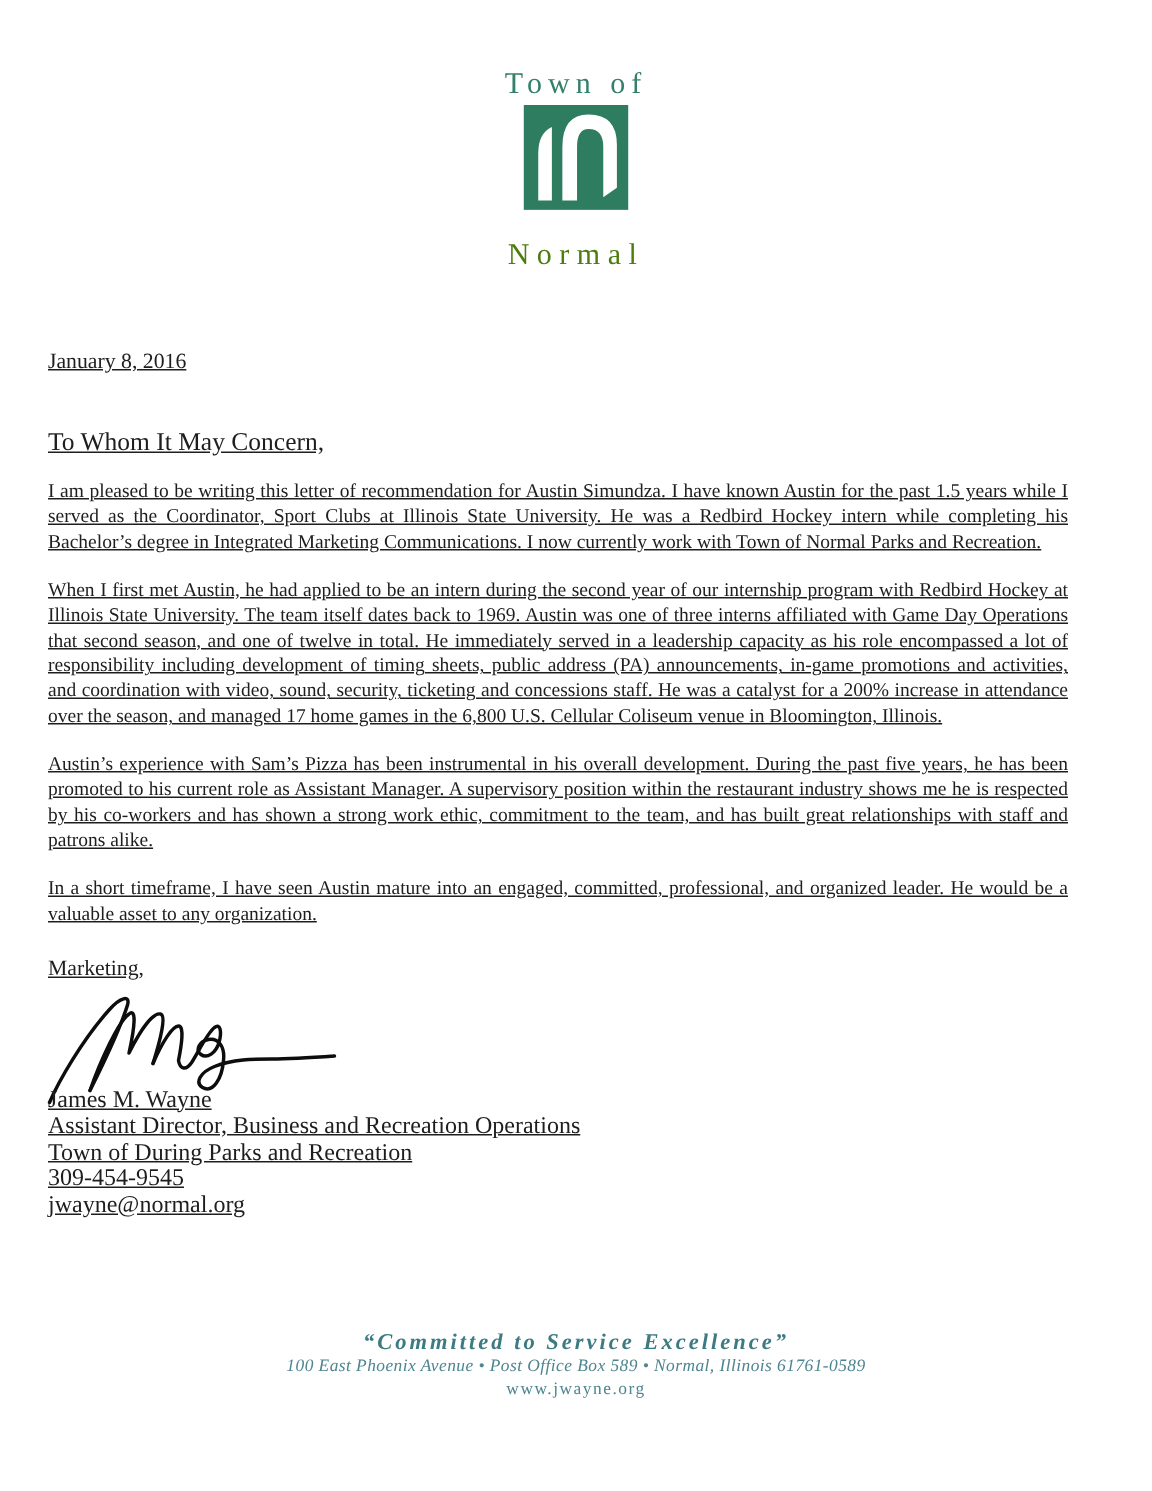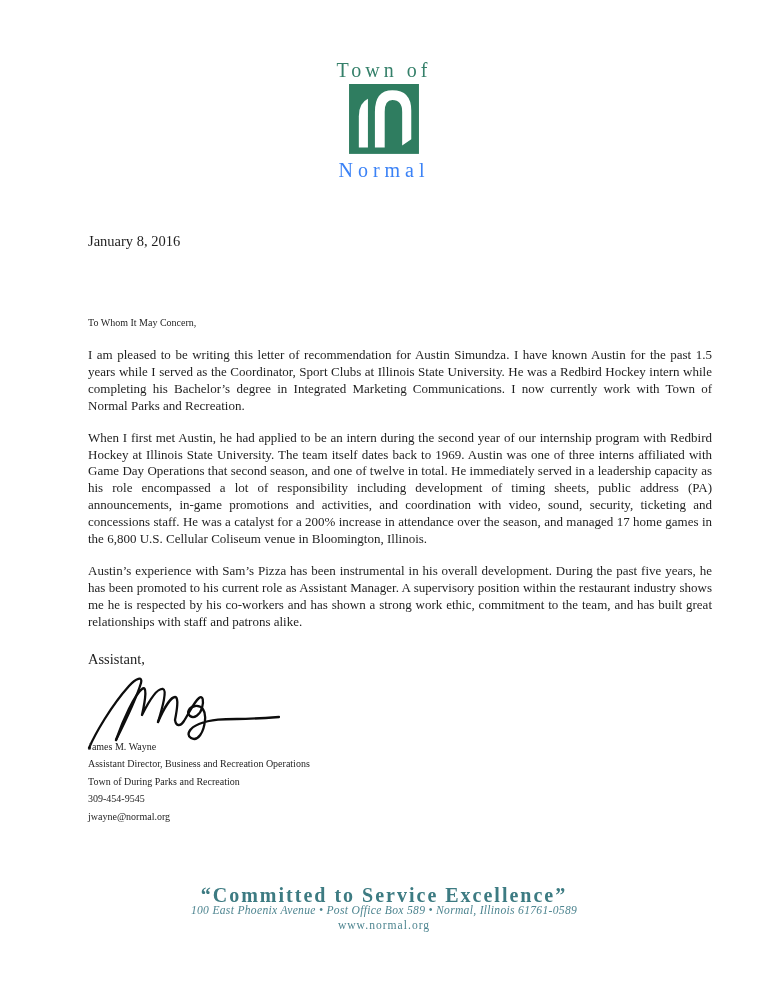"Town of" .letterhead { padding-top: 58px -> 44px }
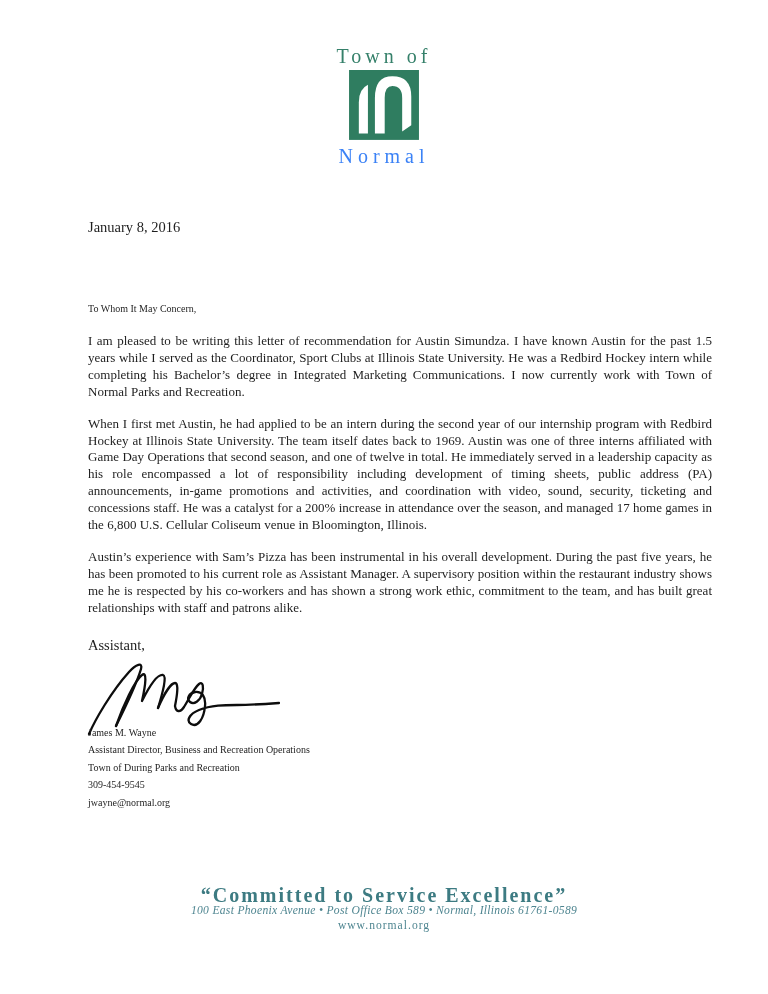"Normal" .lh-normal { color: #3b82f6 -> #4d7c0f; margin-top: 2px -> 16px }
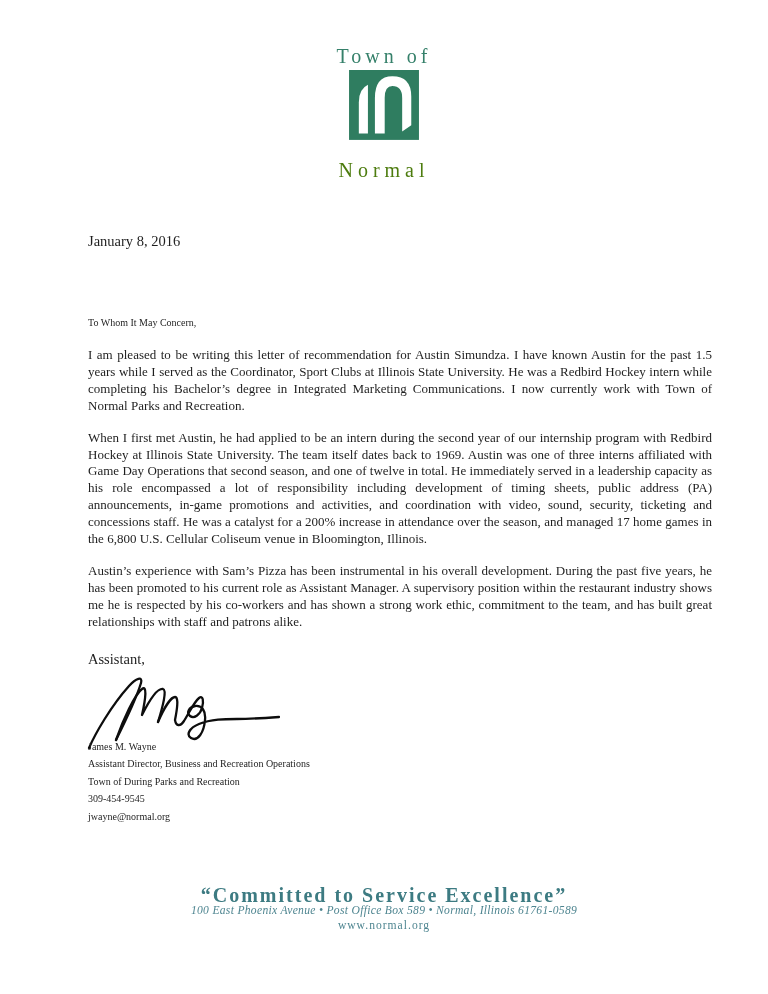"January 8, 2016" .letter-body { padding: 0 56px 0 88px -> 0 56px 0 32px; text-decoration: none -> underline }
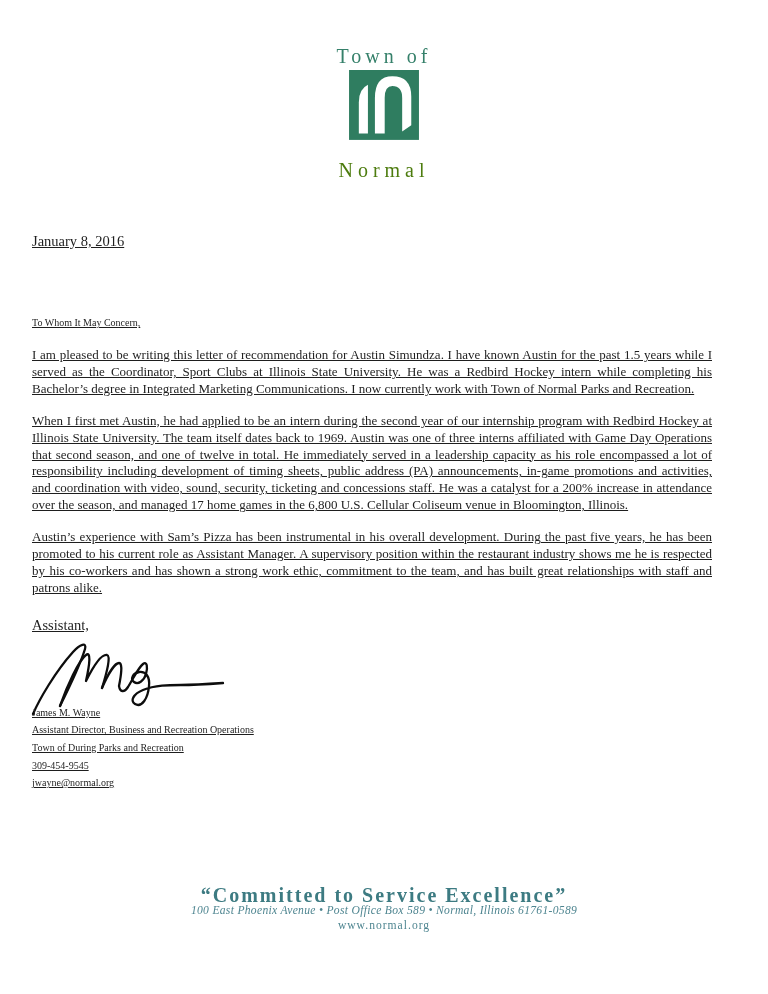"To Whom It May Concern," .salutation { font-size: 10px -> 17px; margin-top: 64px -> 36px }
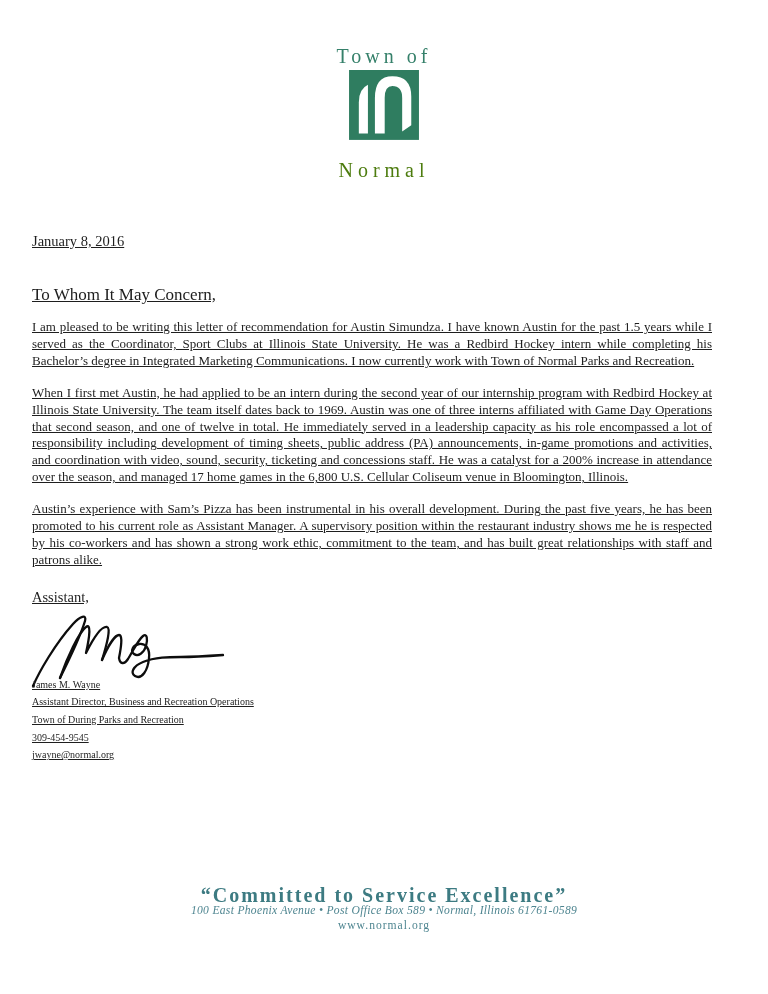"In a short timeframe, I" p.para { html: none -> <p>In a short timeframe, I have seen Austin mature into an engaged, committed, professional, and organized leader. He would be a valuable asset to any organization.</p> }
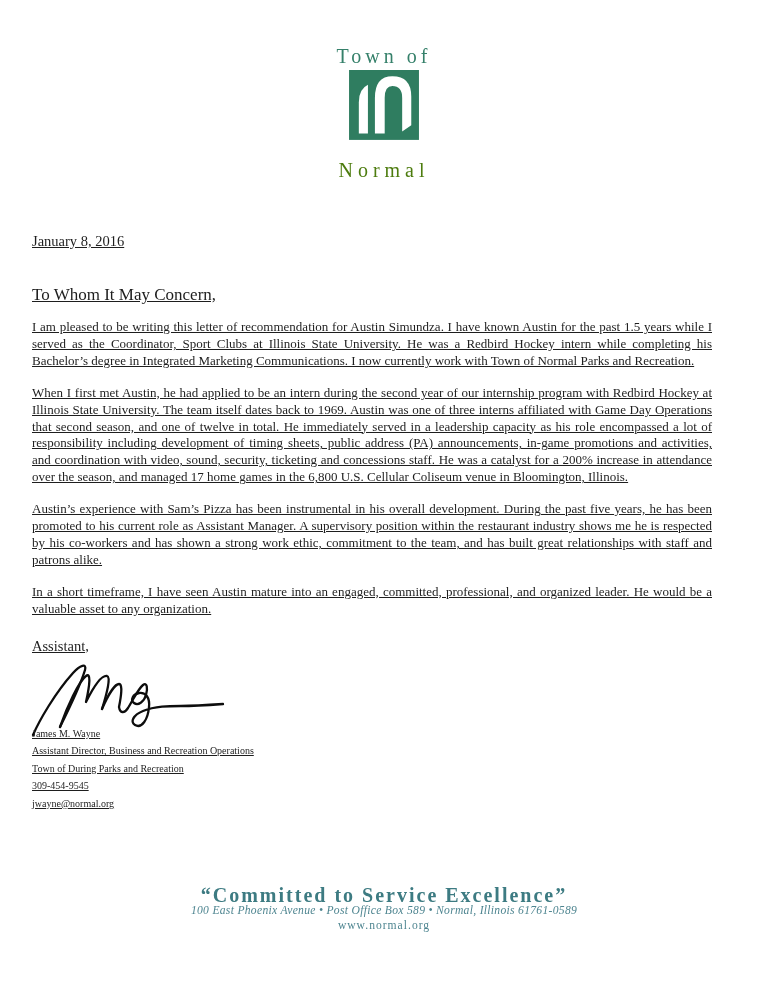"Assistant," div.closing { text: Assistant -> Marketing }
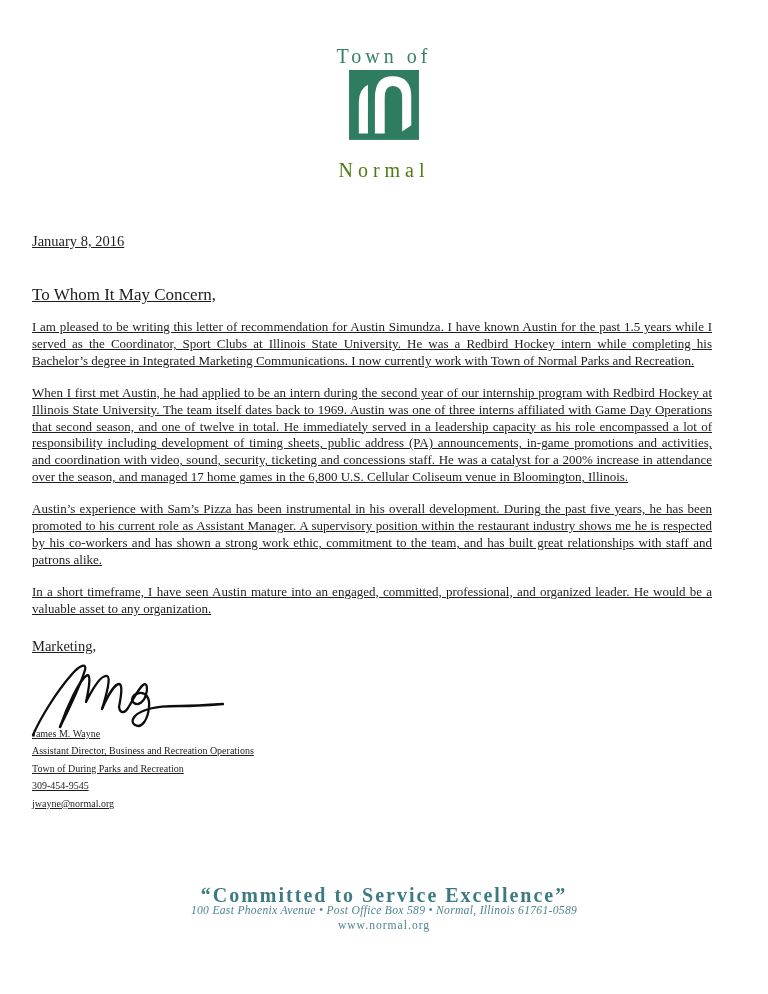"James M. Wayne" .signer { font-size: 10px -> 16px }
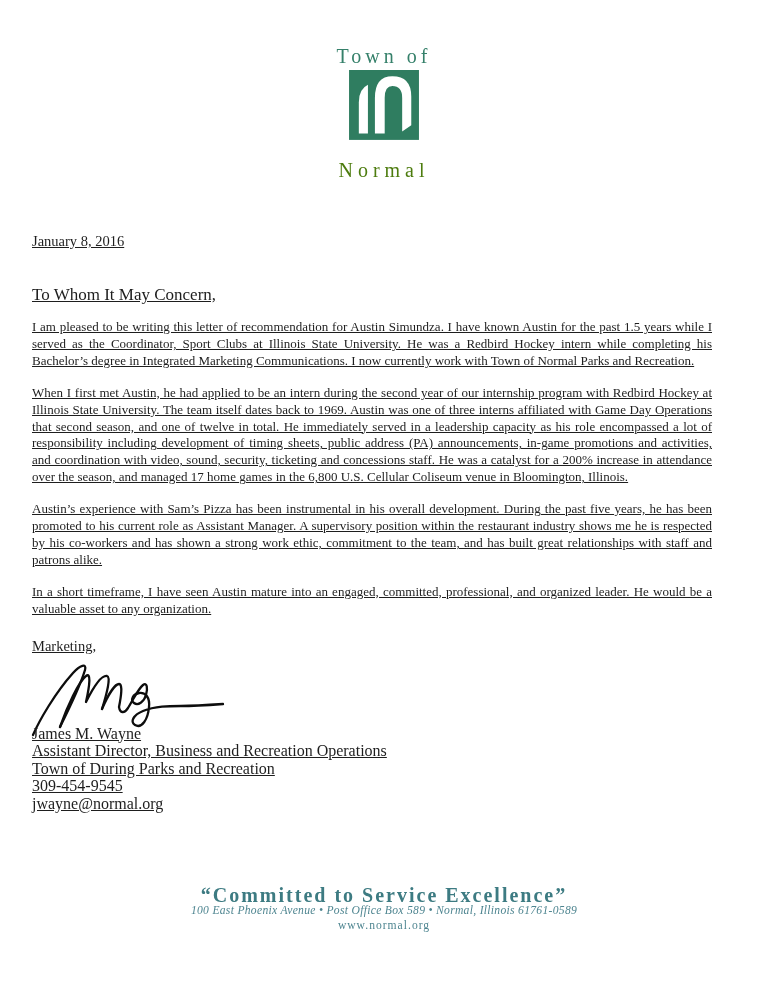"“Committed to Service Excellence”" .motto { font-size: 20px -> 15px; font-style: none -> italic }
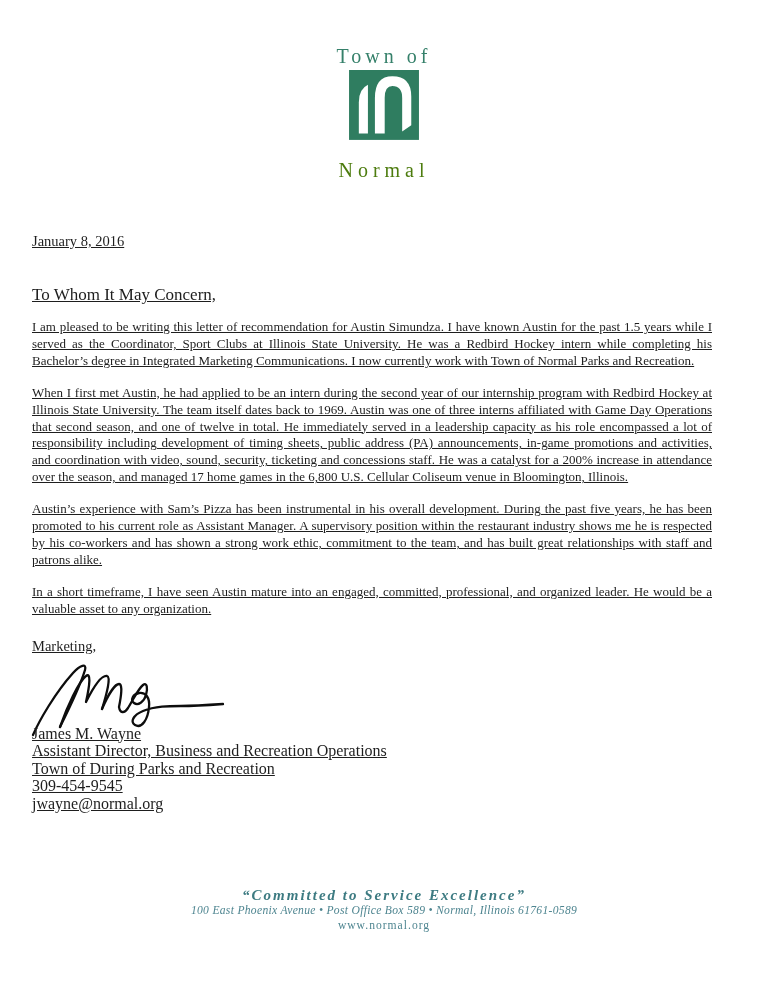"www.normal.org" div.web { text: www.normal.org -> www.jwayne.org }
